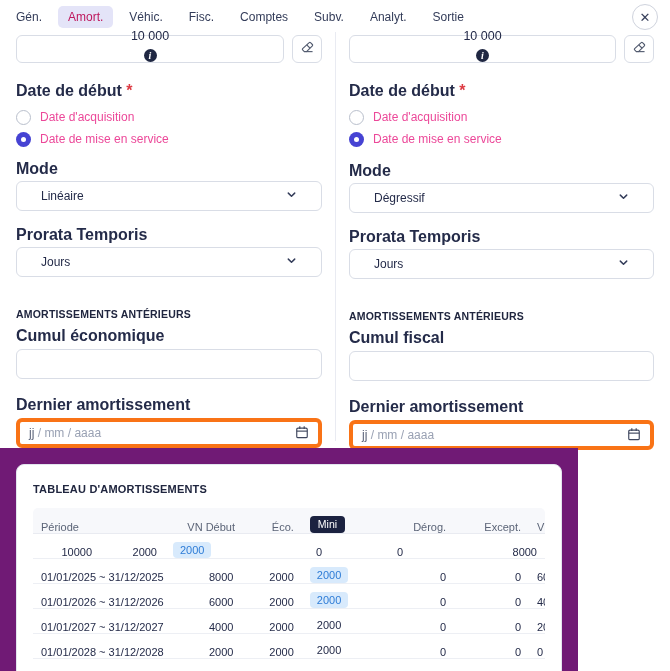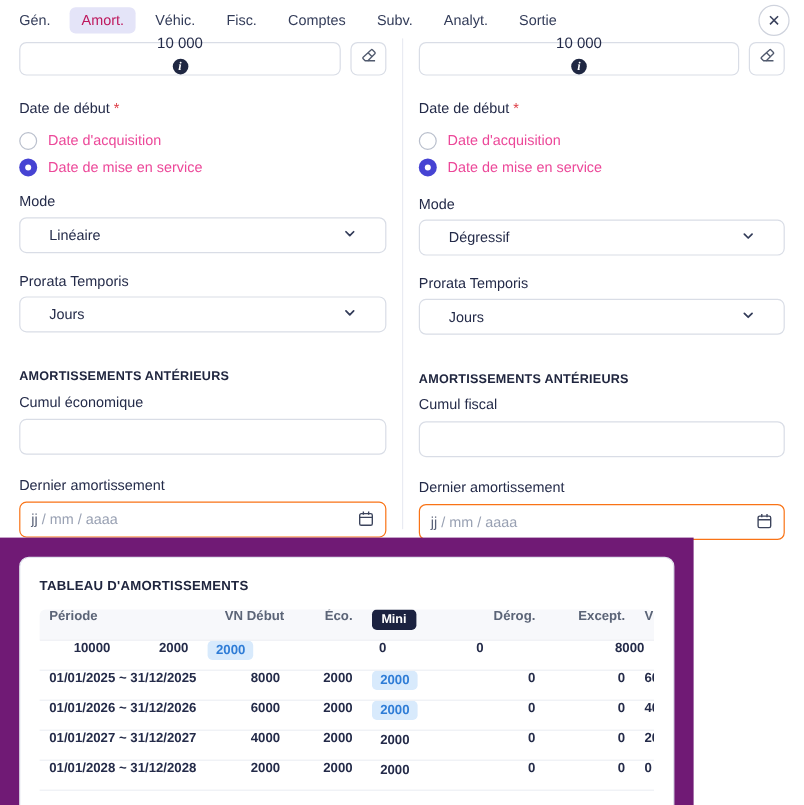"Date de début *" .field-label { font-size: 12px -> 16px; font-weight: normal -> bold }
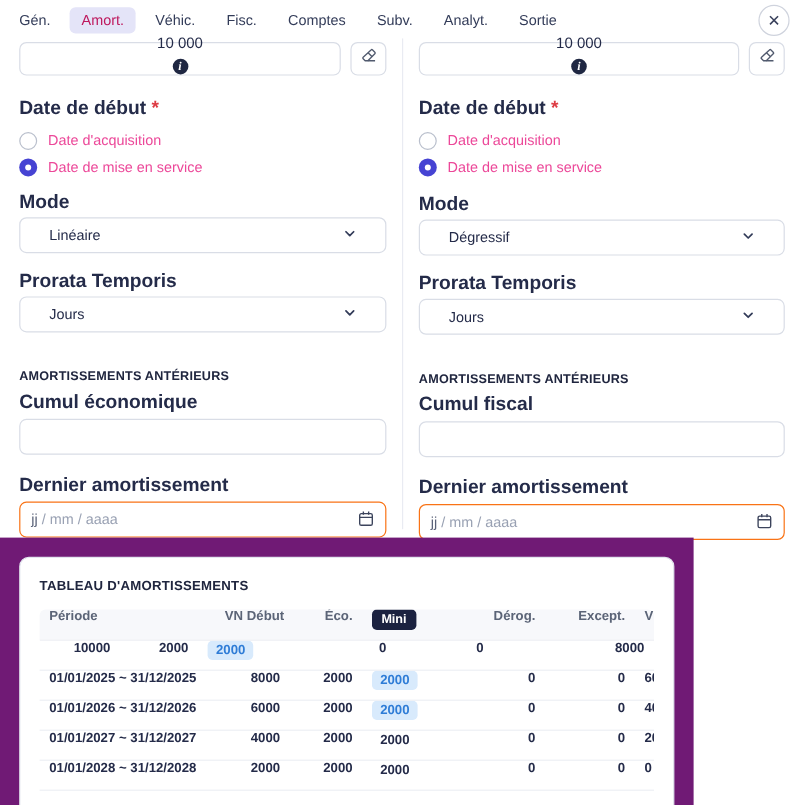"jj / mm / aaaa" .date-input { border: 1px solid #f97316 -> 4px solid #f97316 }
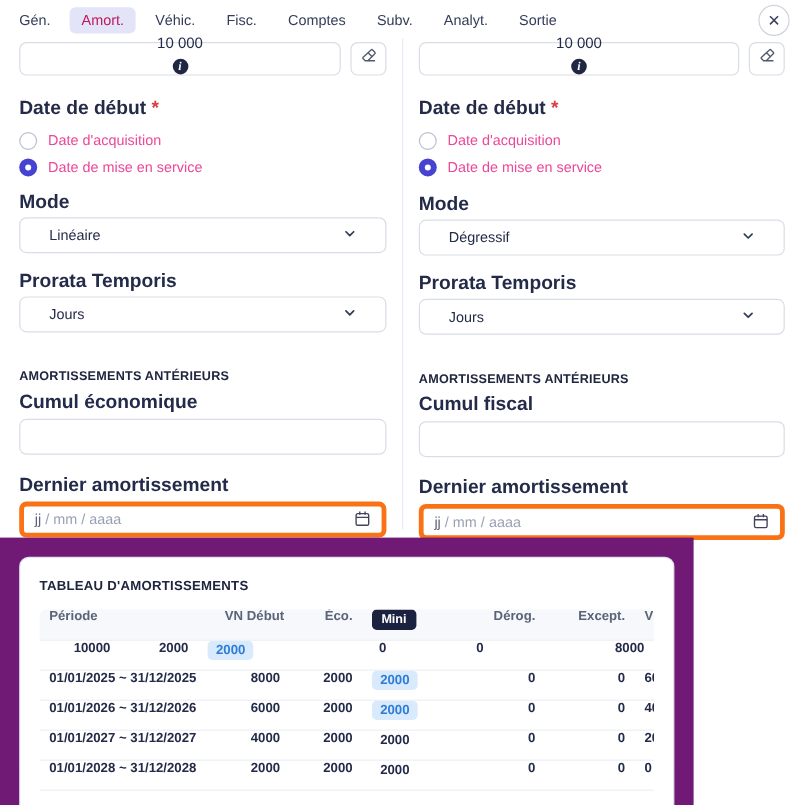"Période" .tr { align-items: flex-start -> flex-end; font-weight: bold -> none }
